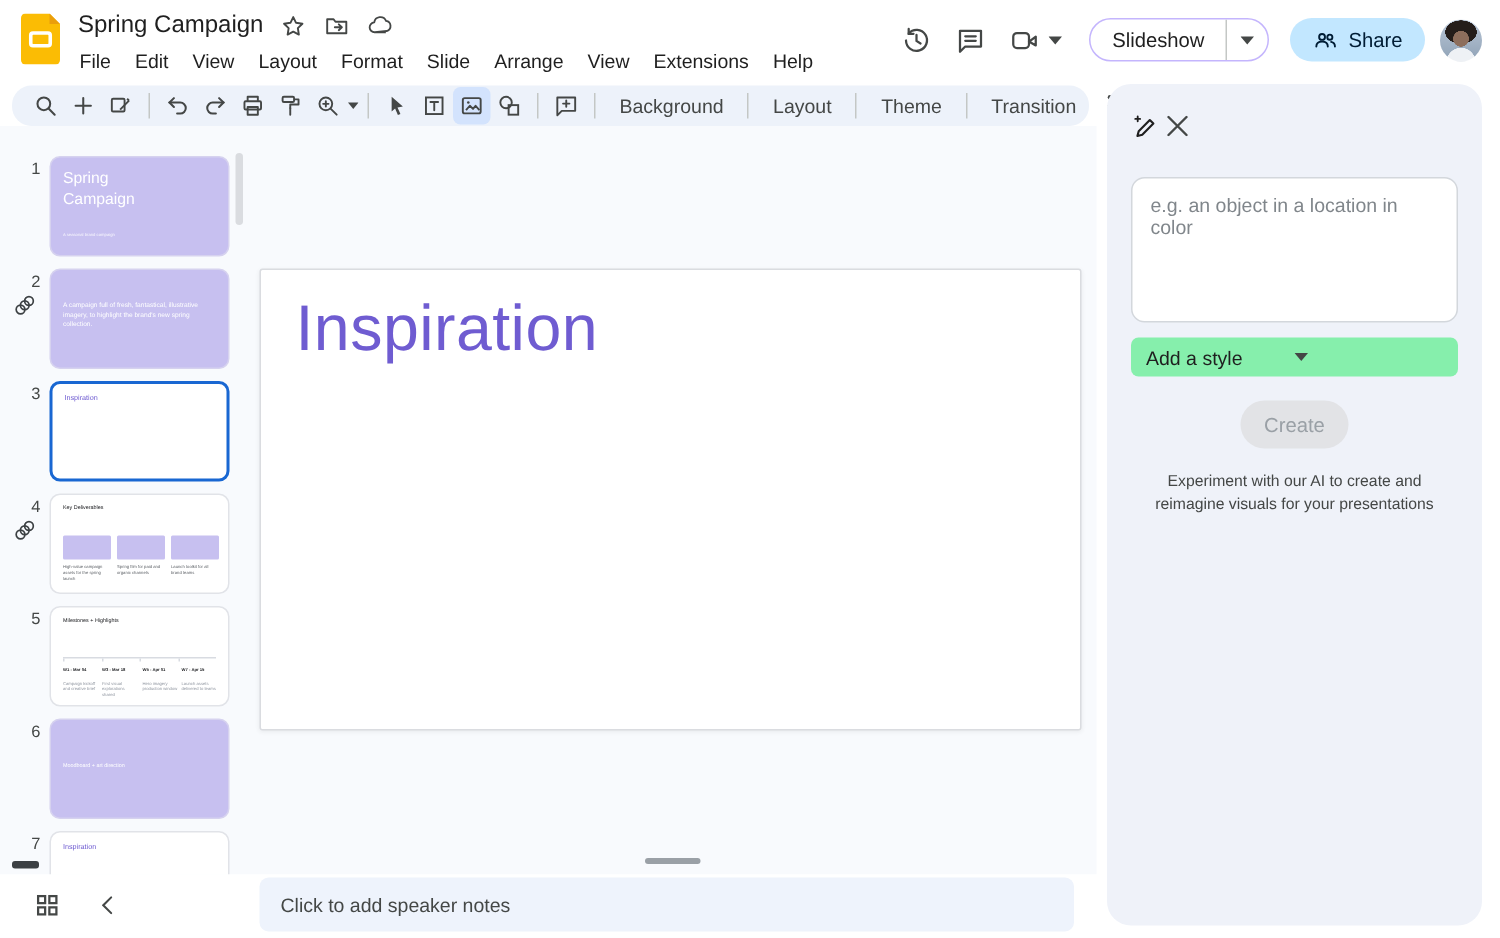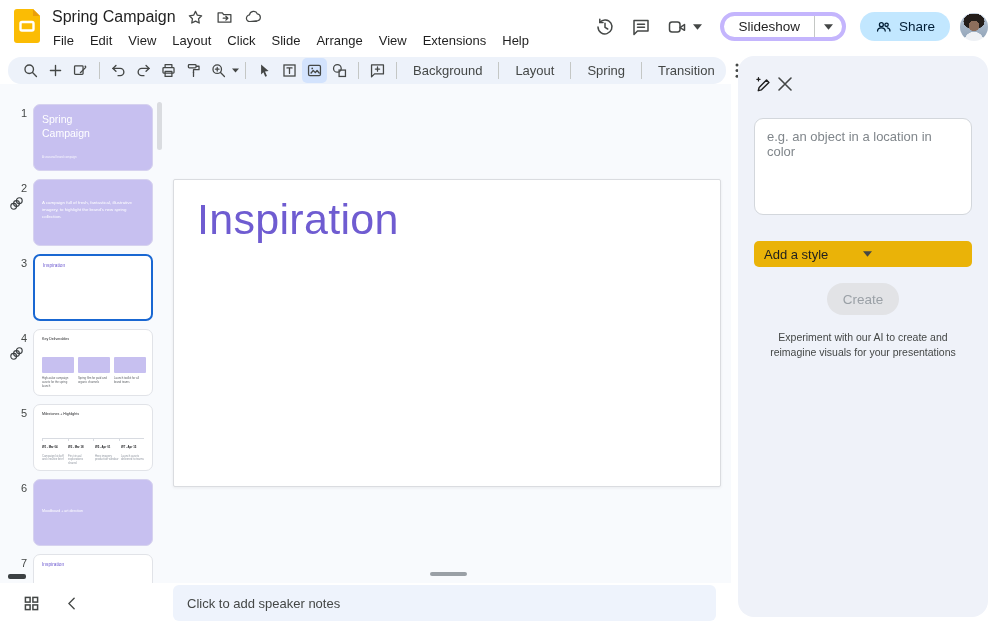"Slideshow" .slideshow-btn { border: 4px solid #c4b5fd -> 1px solid #c4b5fd }
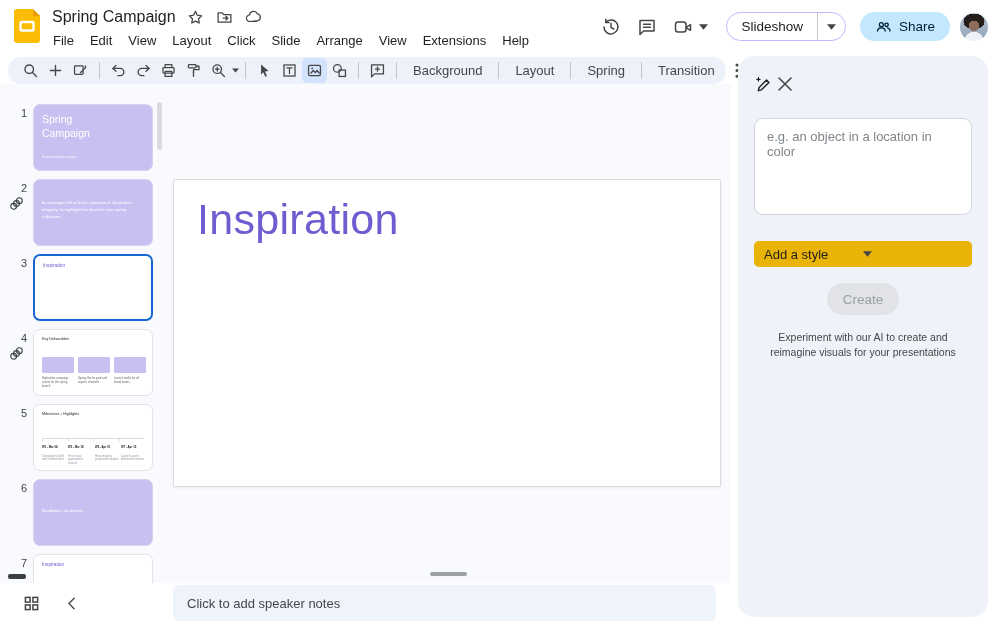"Click" span.menu-item { text: Click -> Format }
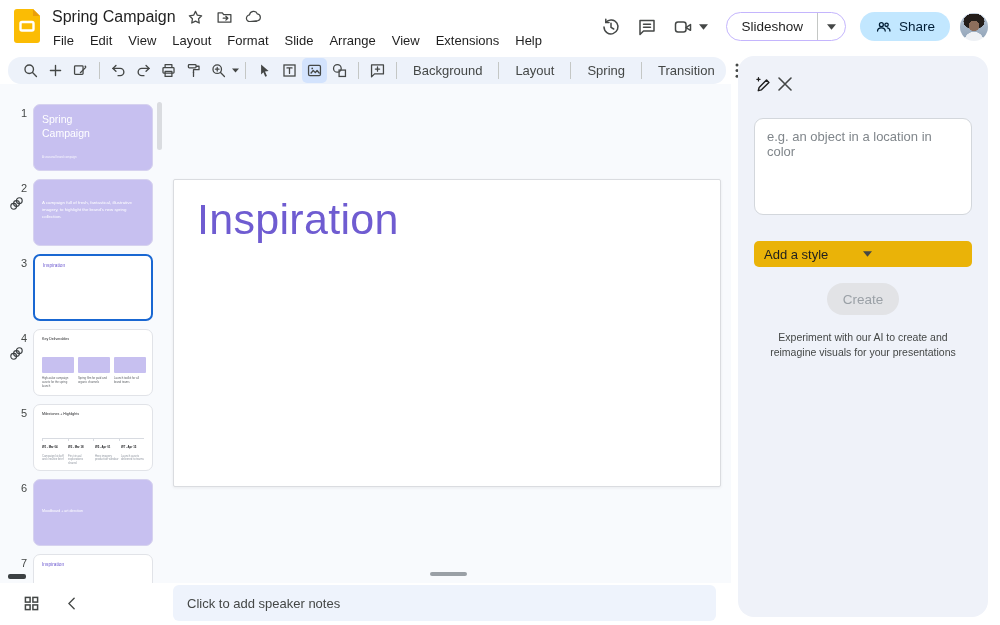"Spring" button.tb-label { text: Spring -> Theme }
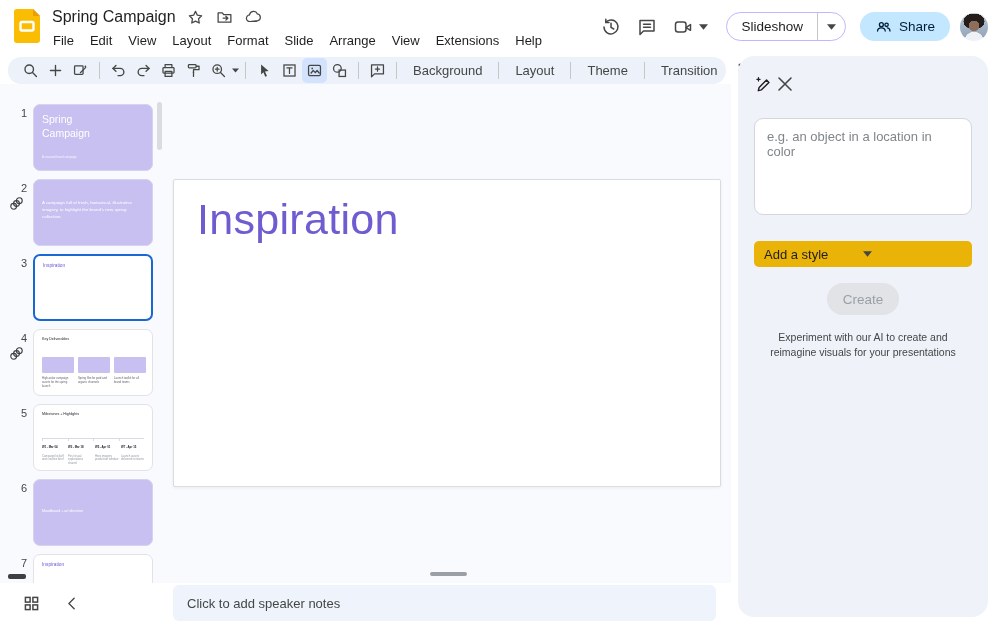"Add a style" .style-select { background: #eab308 -> #86efac; margin-top: 26px -> 10px }
